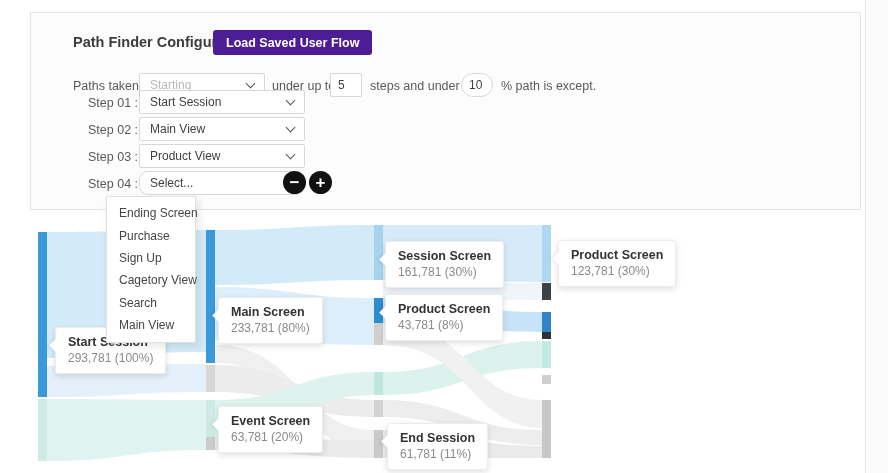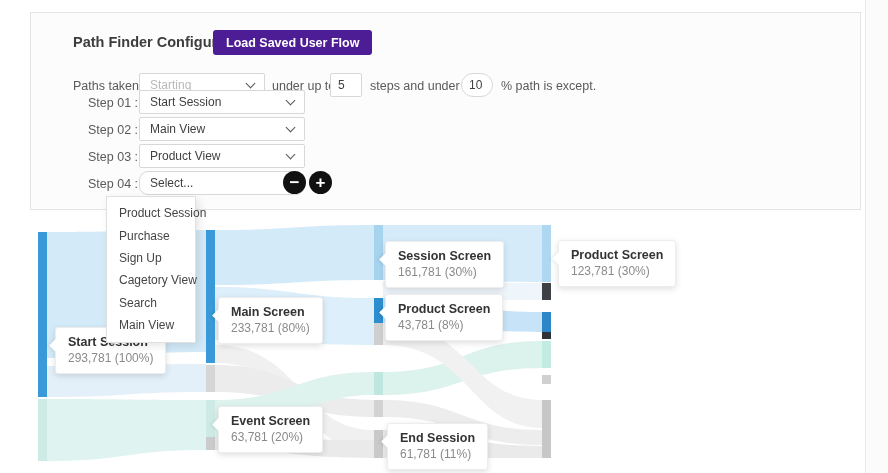"Product Session" div.menu-item { text: Product Session -> Ending Screen }
